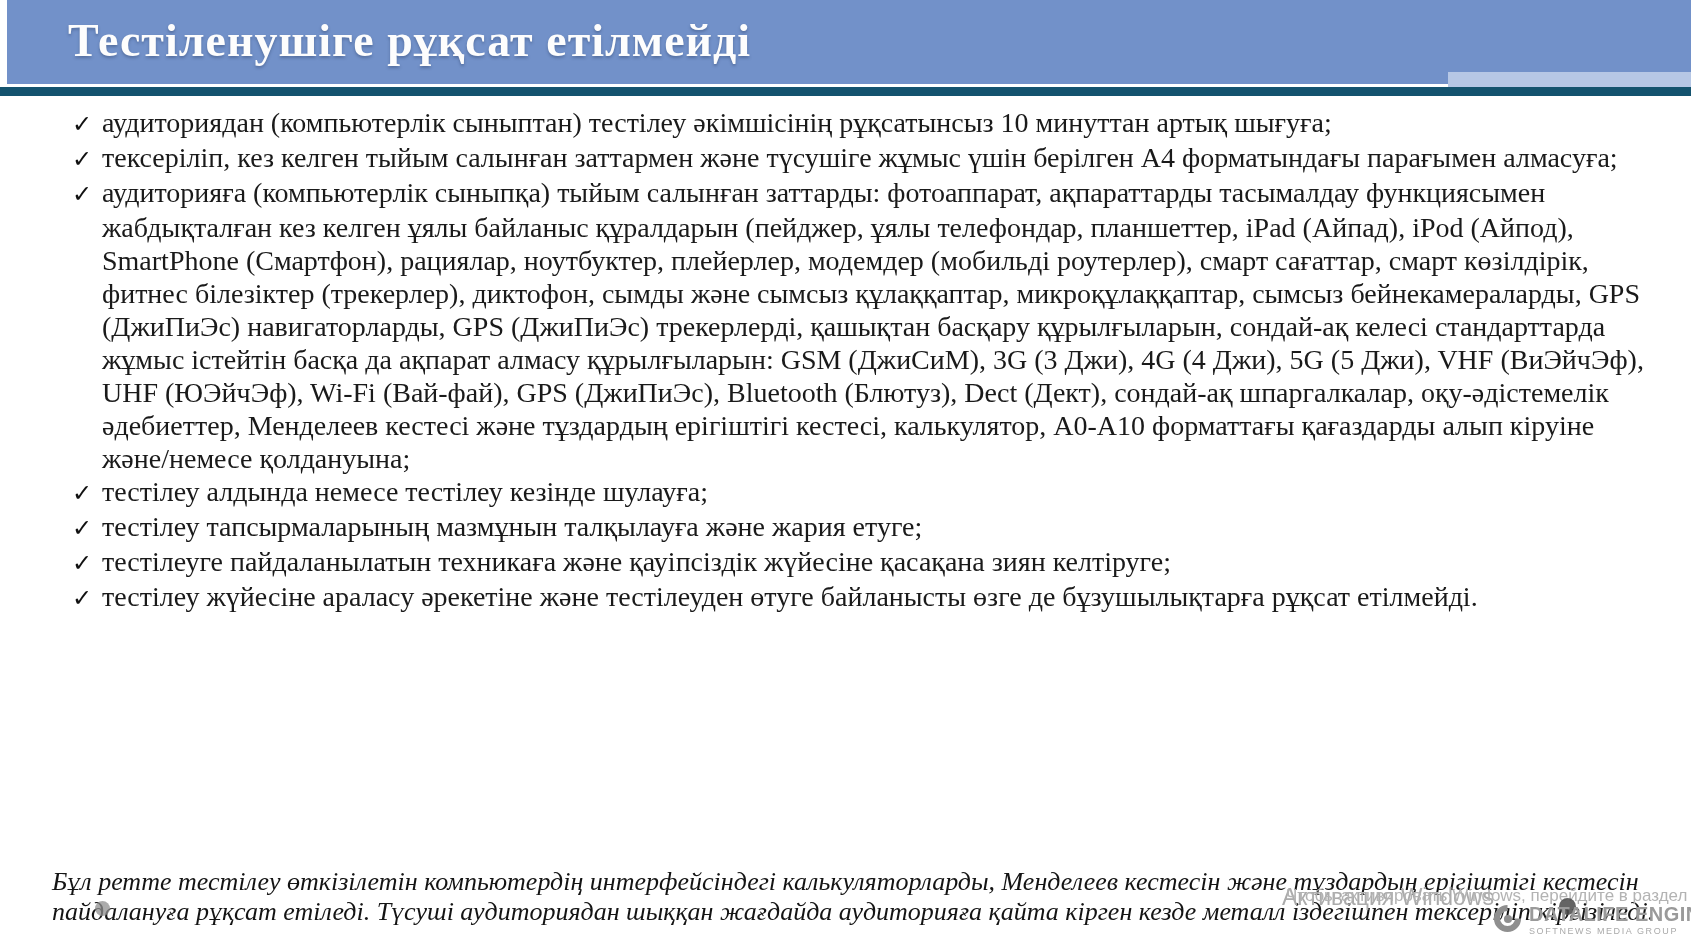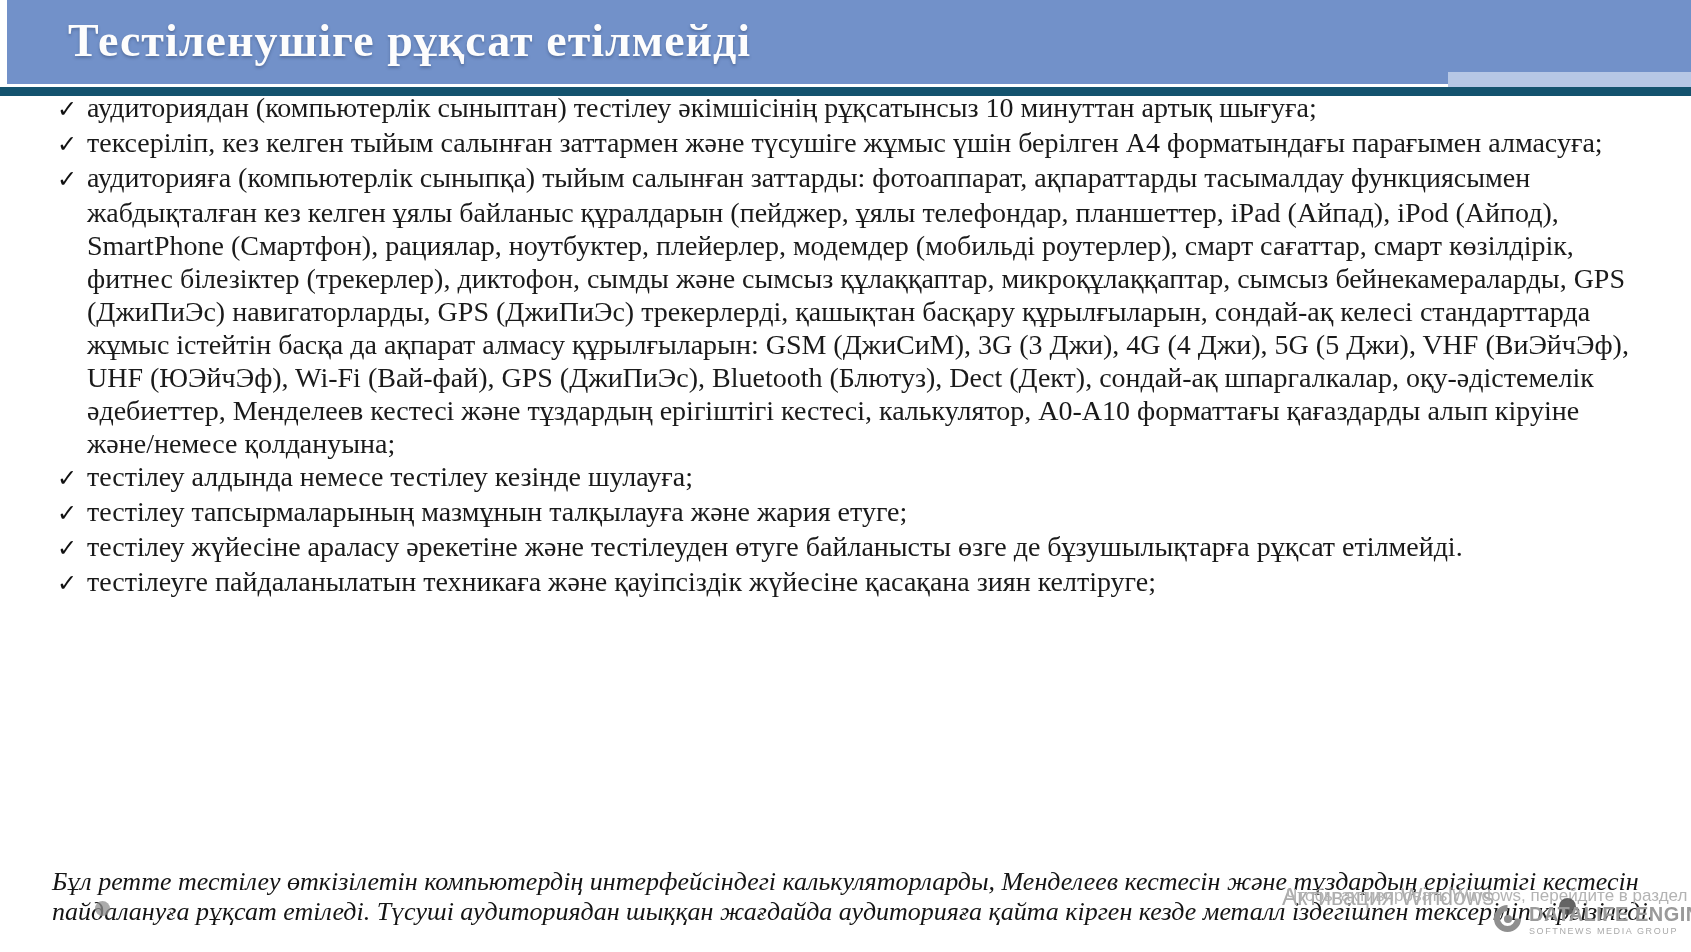"✓ аудиториядан (компьютерлік сыныптан)" .rules-list { margin: 0 -> 15px }
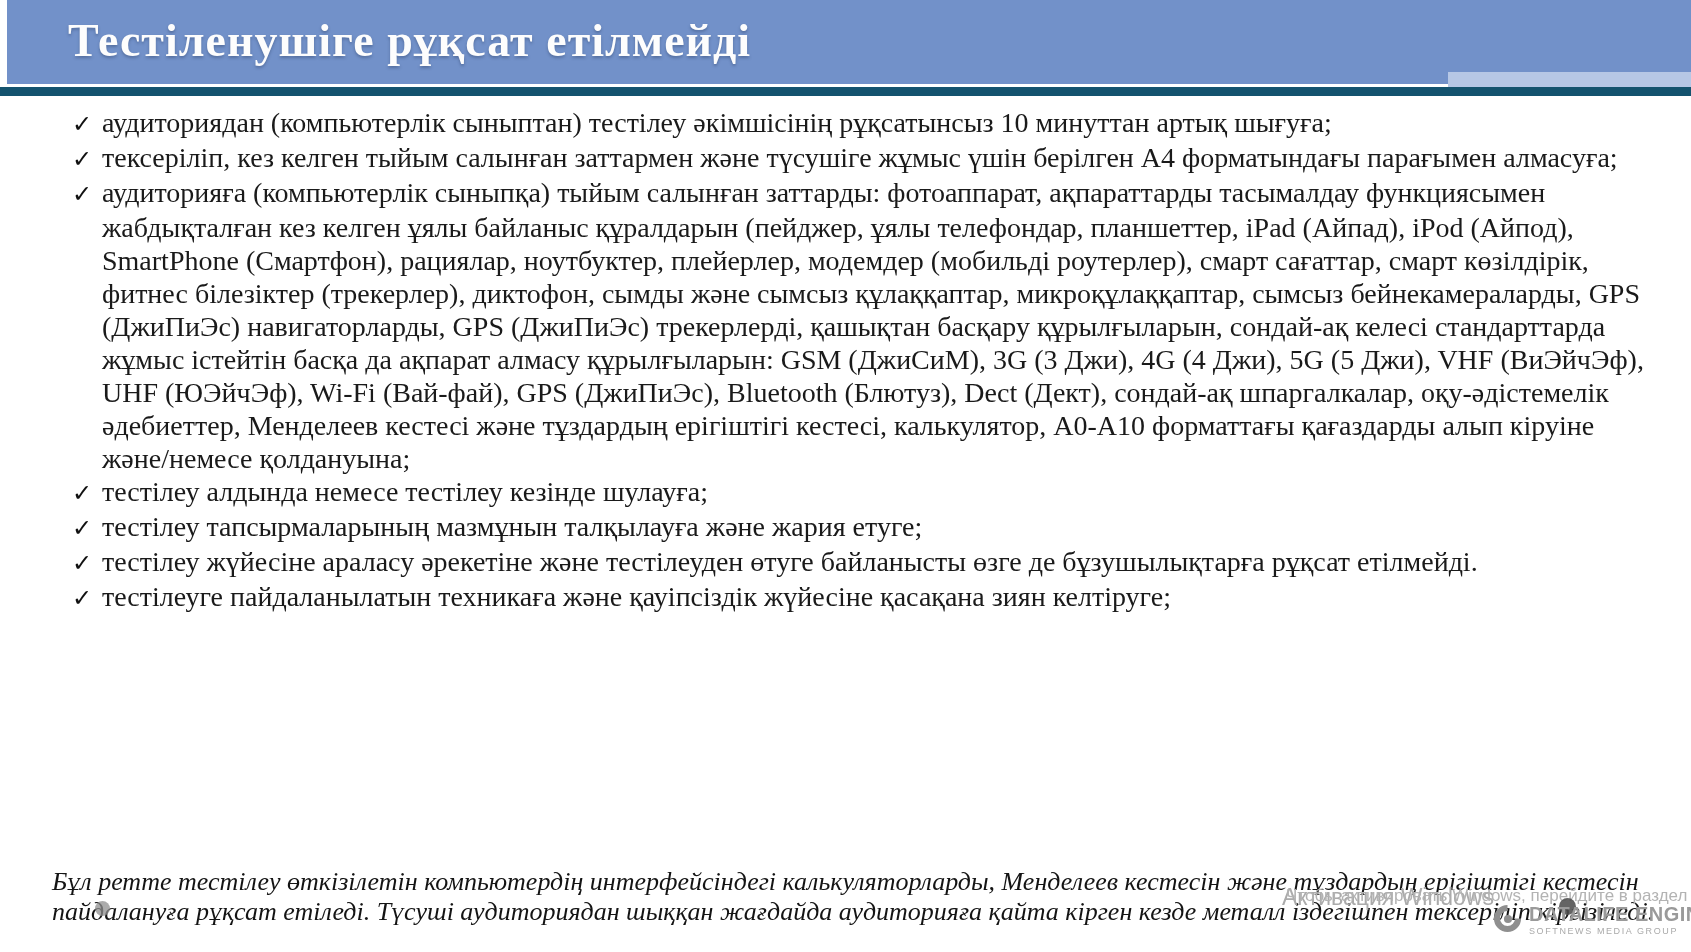"✓ тестілеу жүйесіне араласу әрекетіне" li { order: before "✓ тестілеуге пайдаланылатын техникаға" -> after "✓ тестілеуге пайдаланылатын техникаға" }
